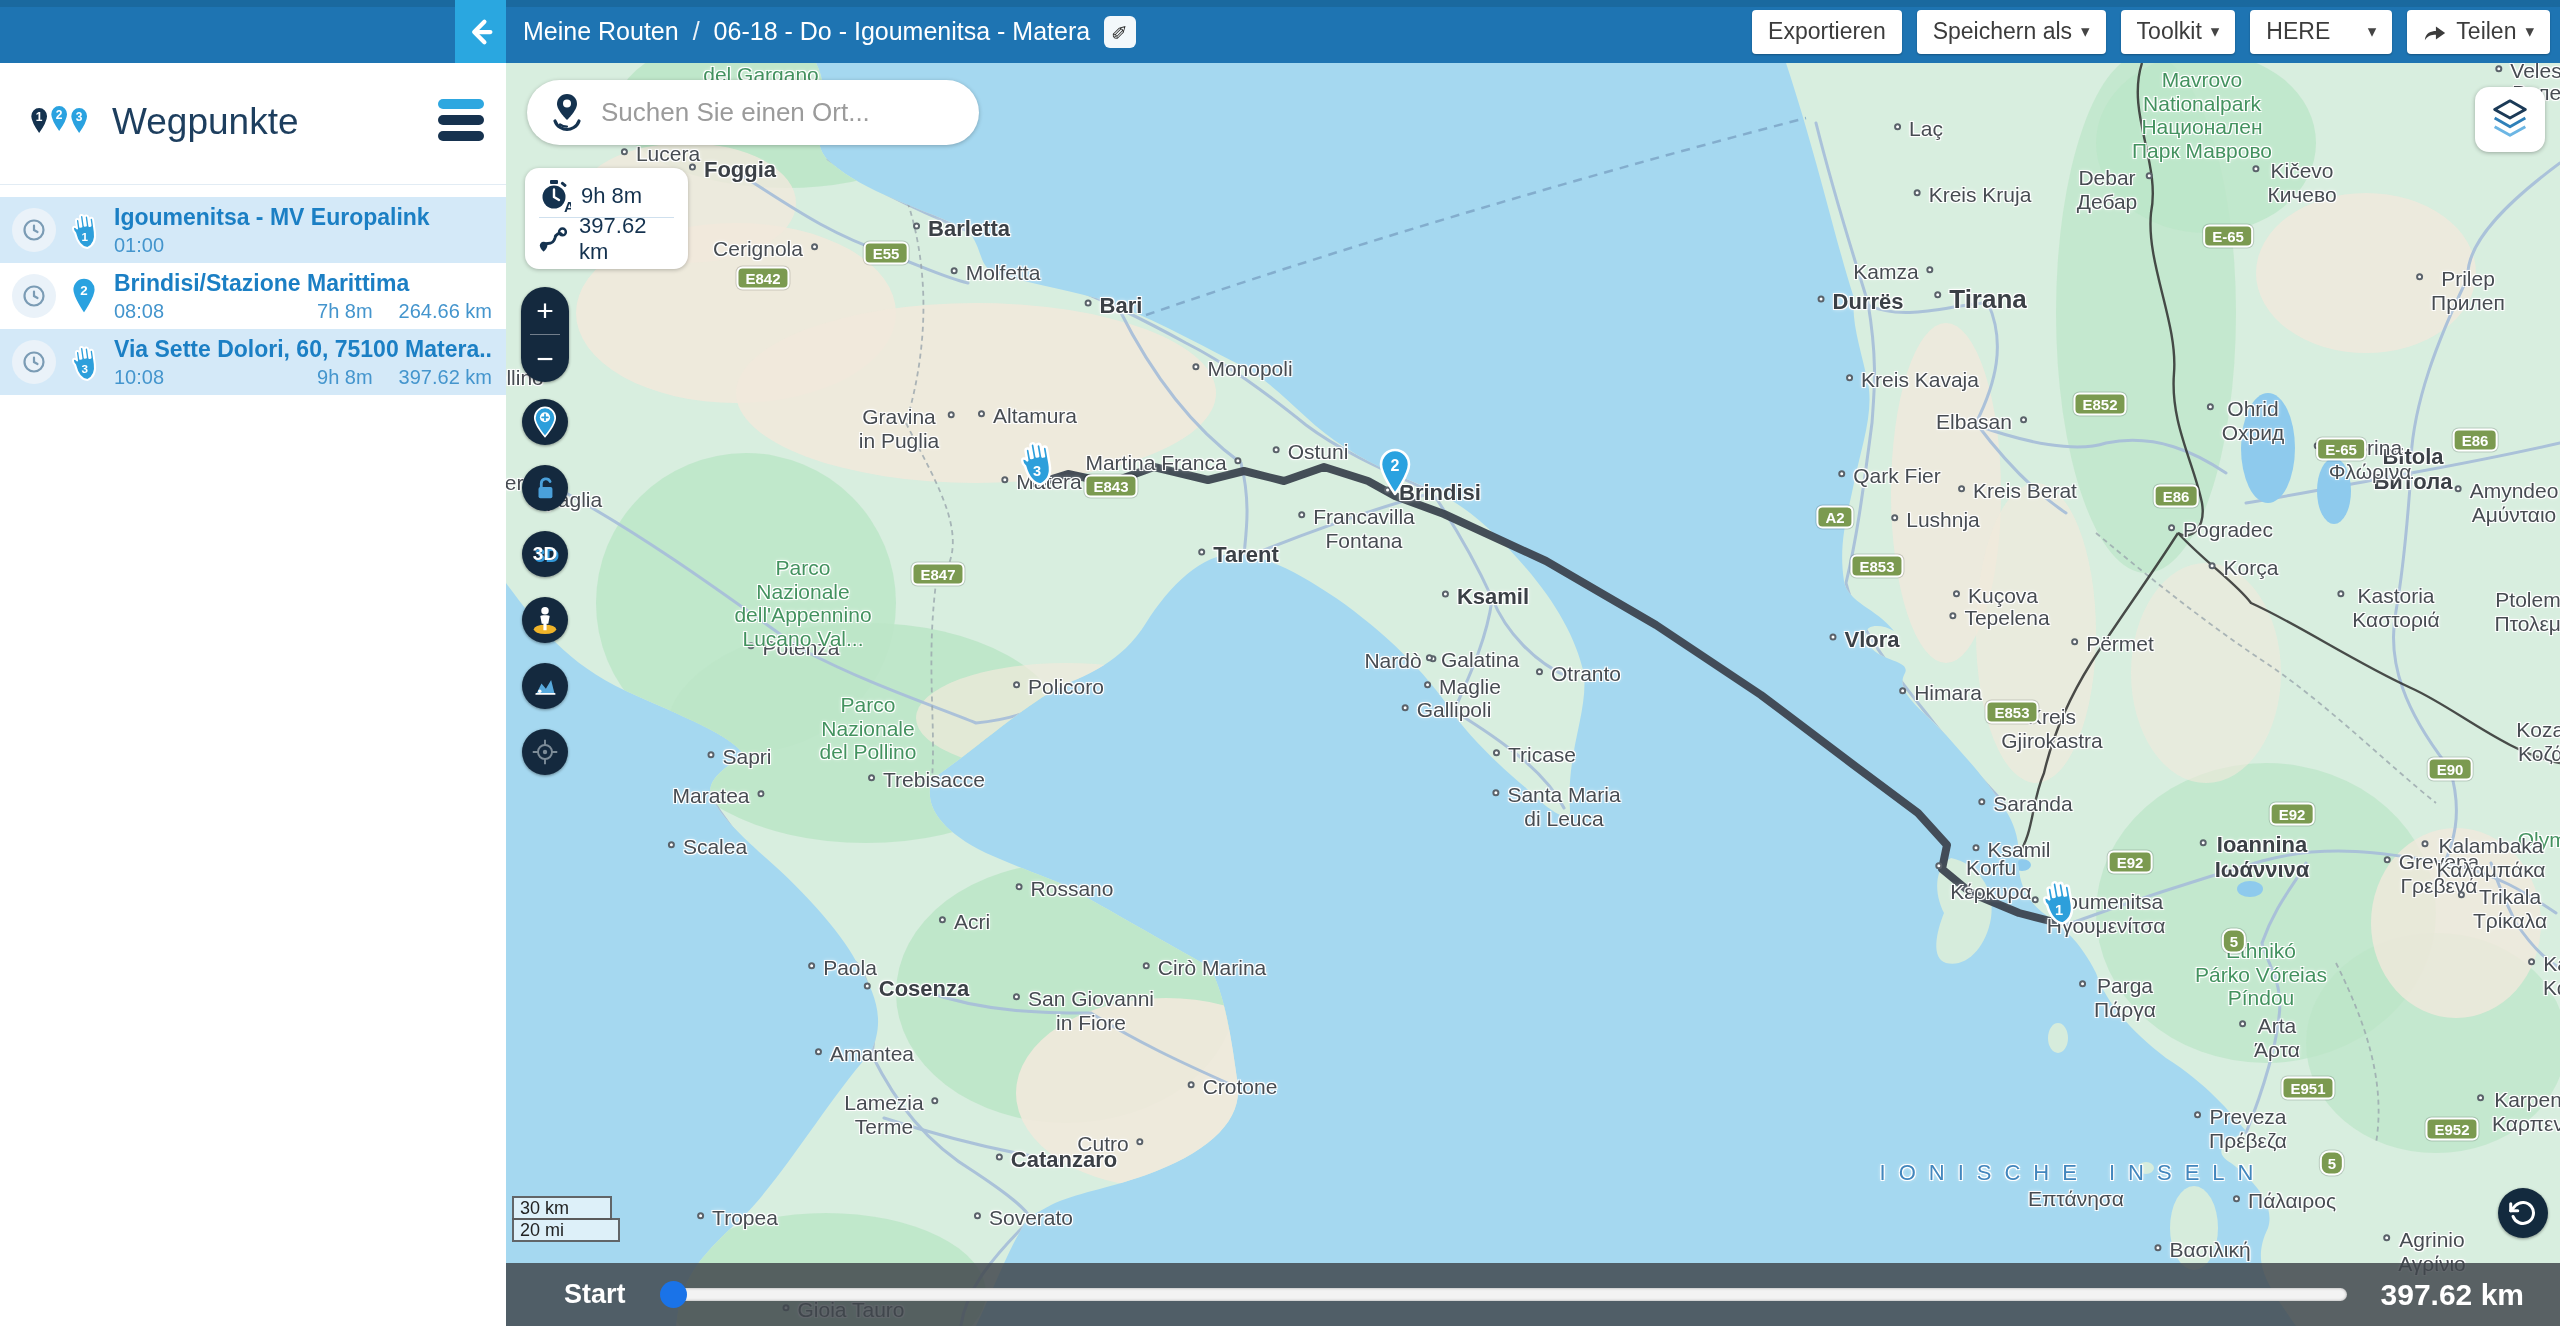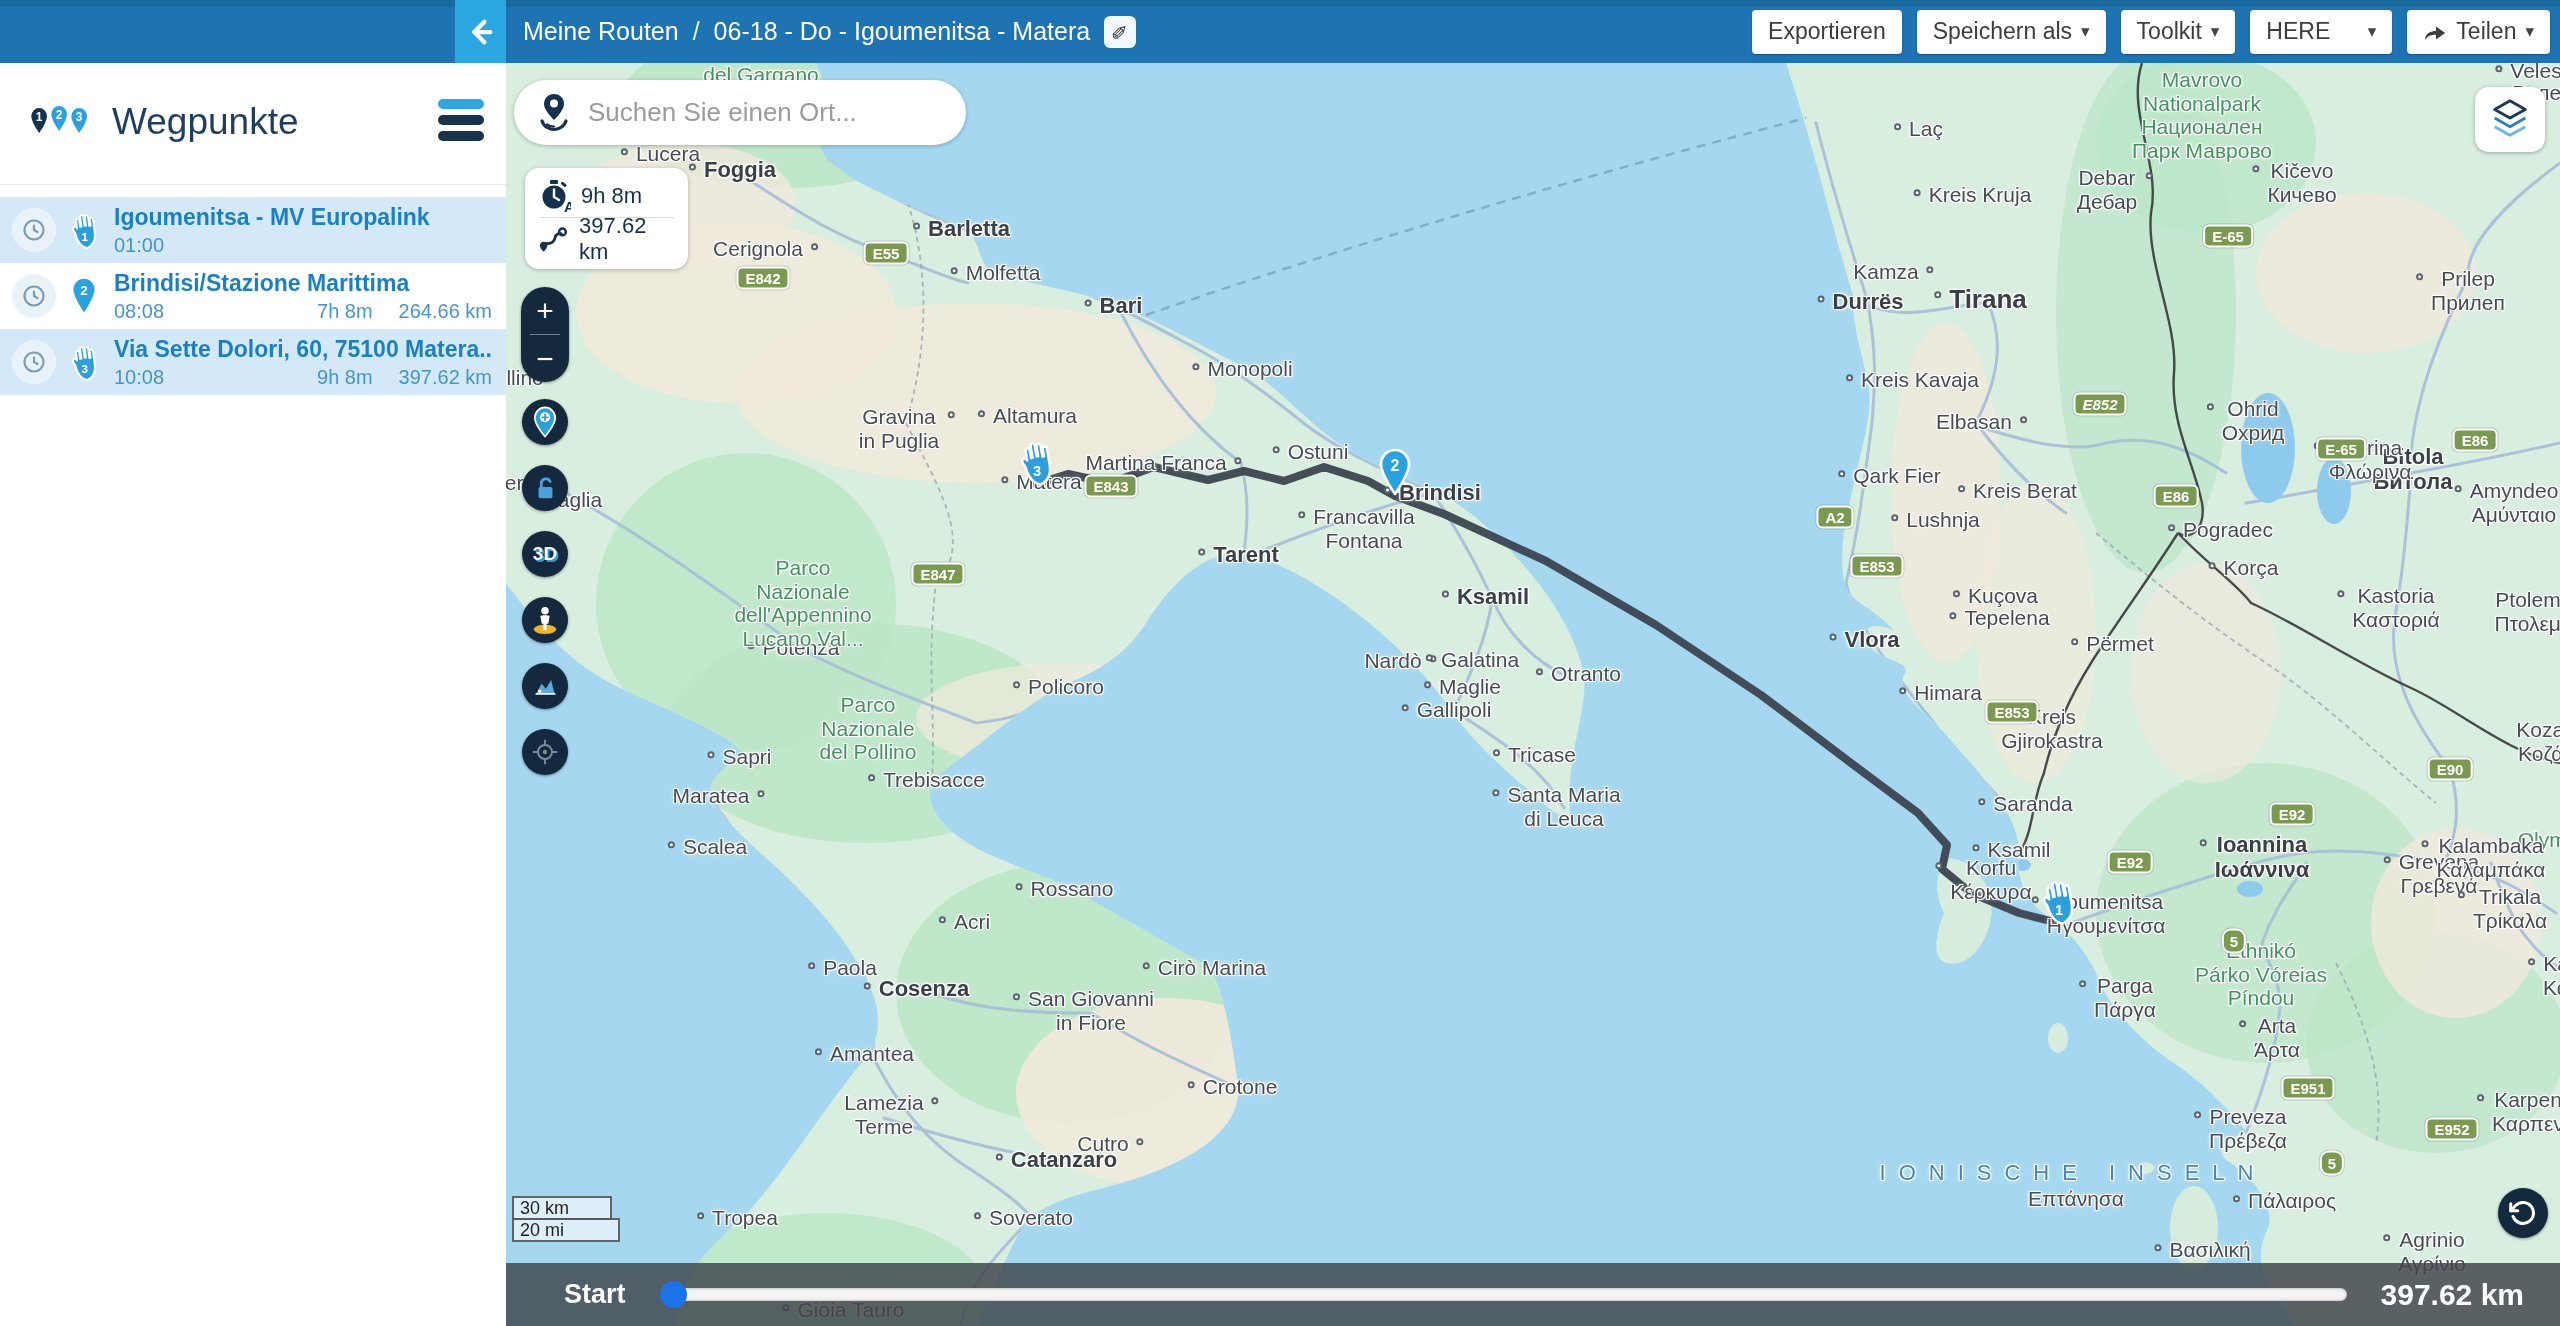"Suchen Sie einen Ort..." .searchbox { left: 8px -> 21px }
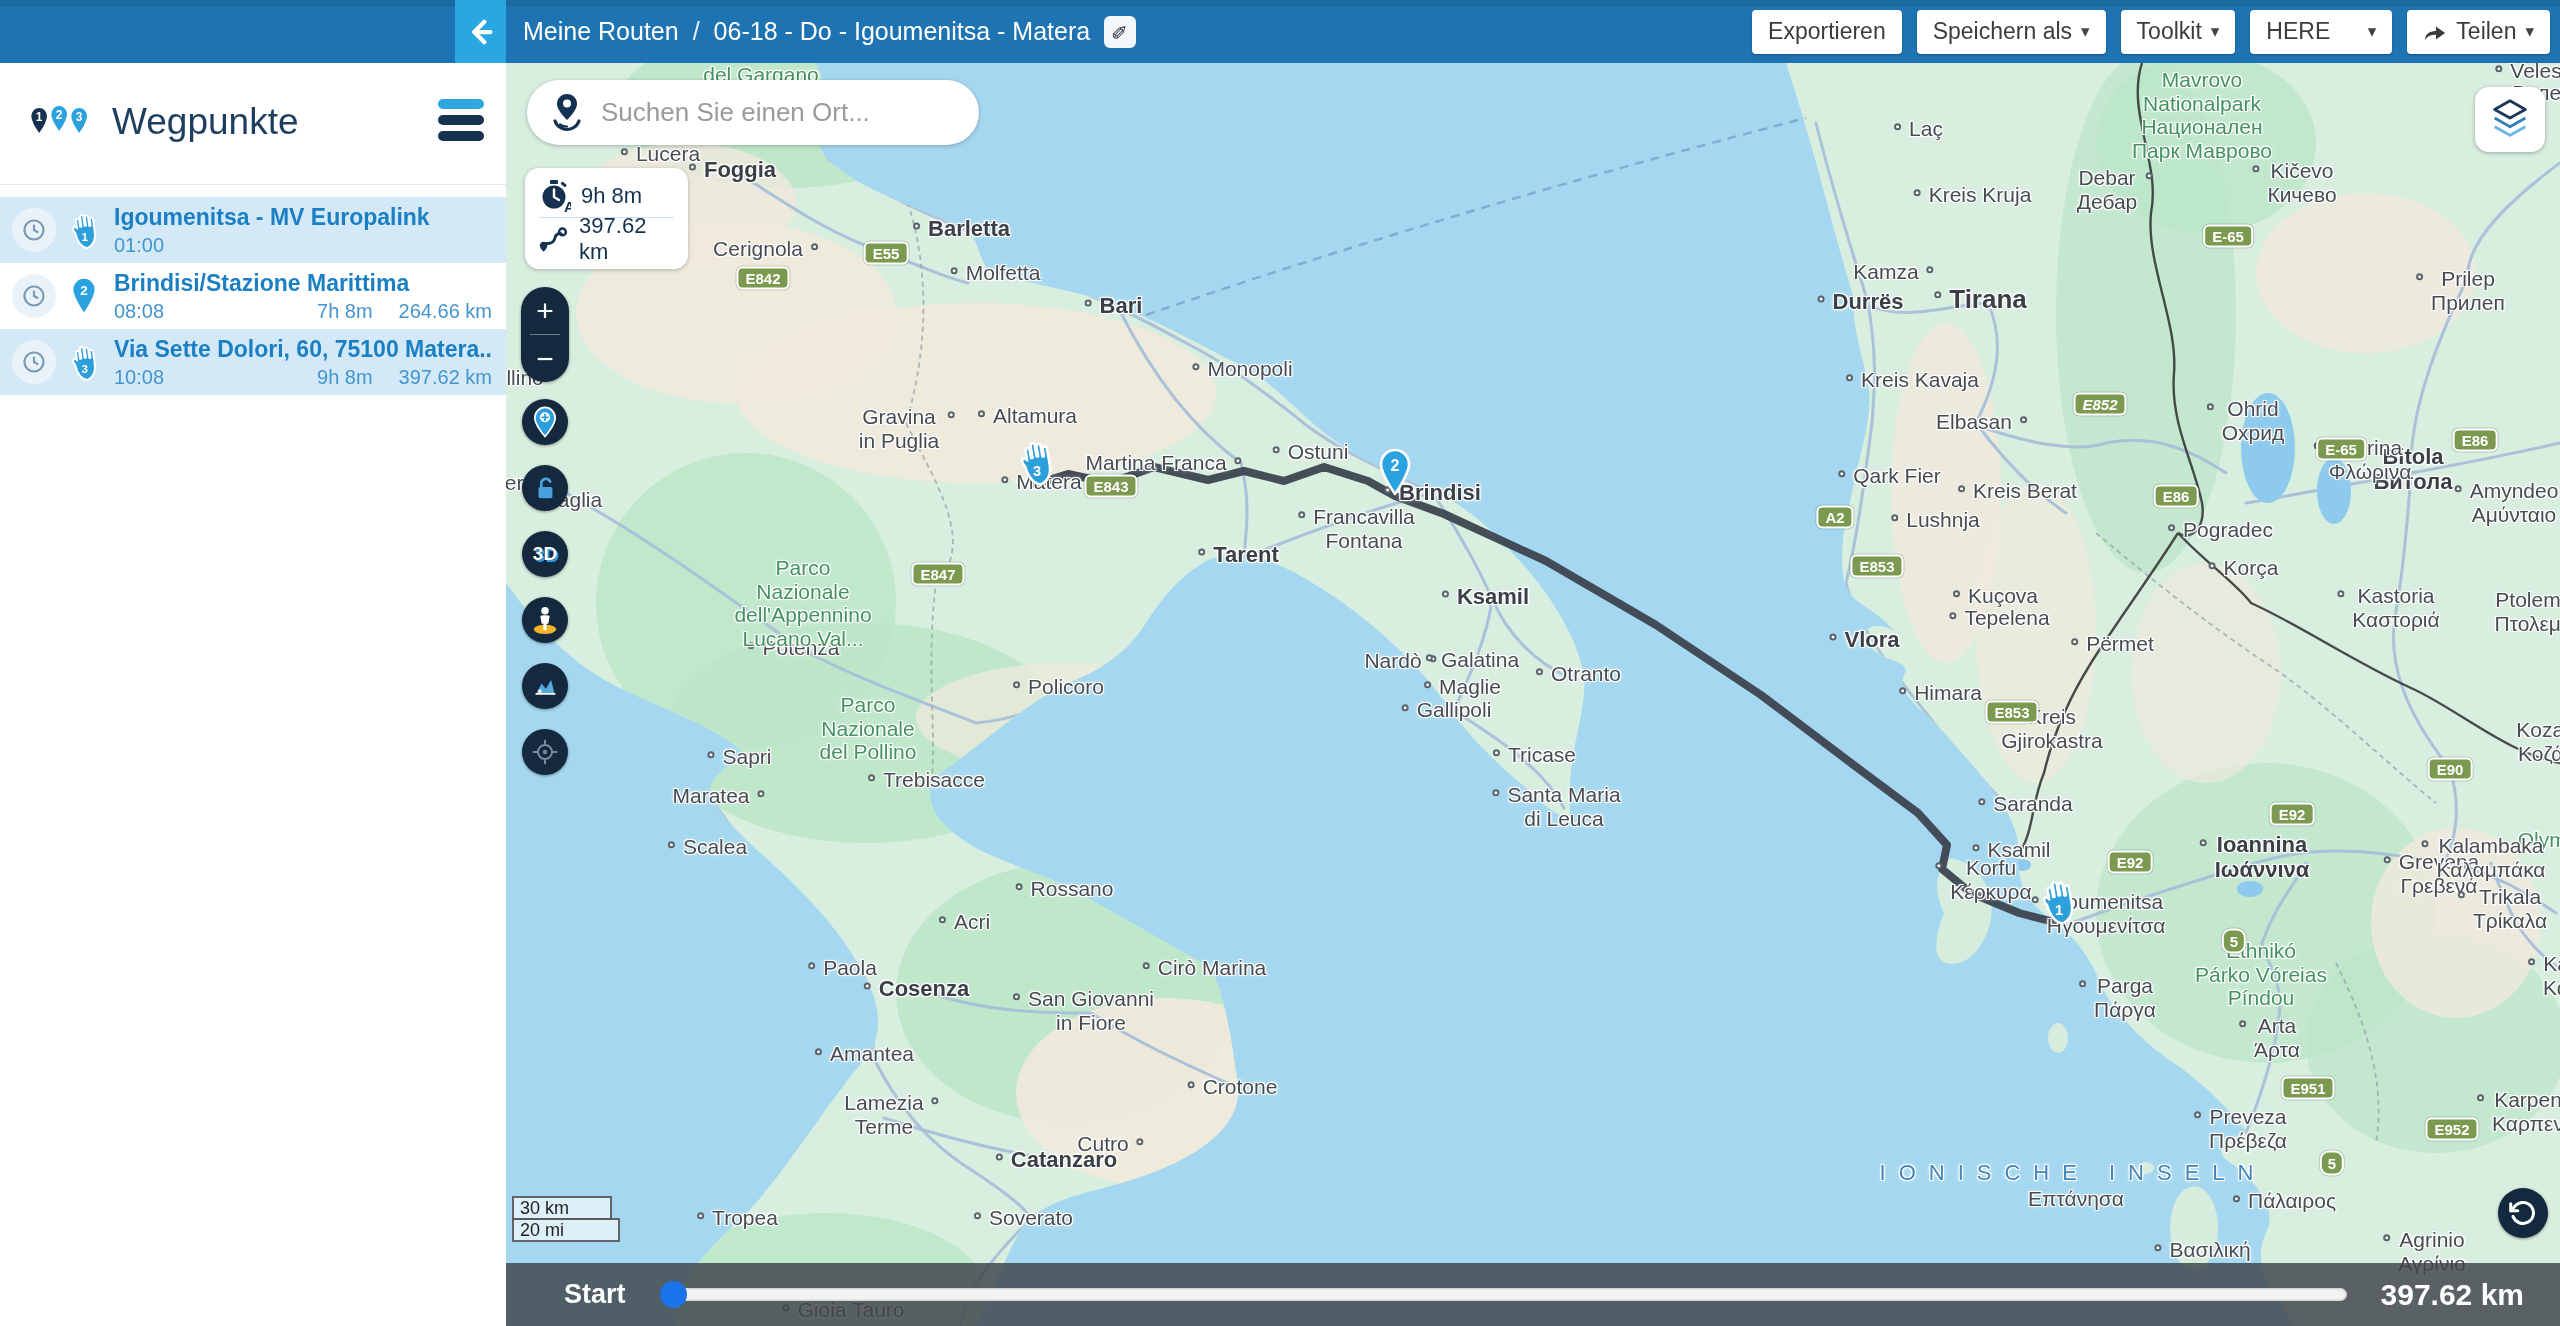"E852" div.shield { font-style: italic -> none }
